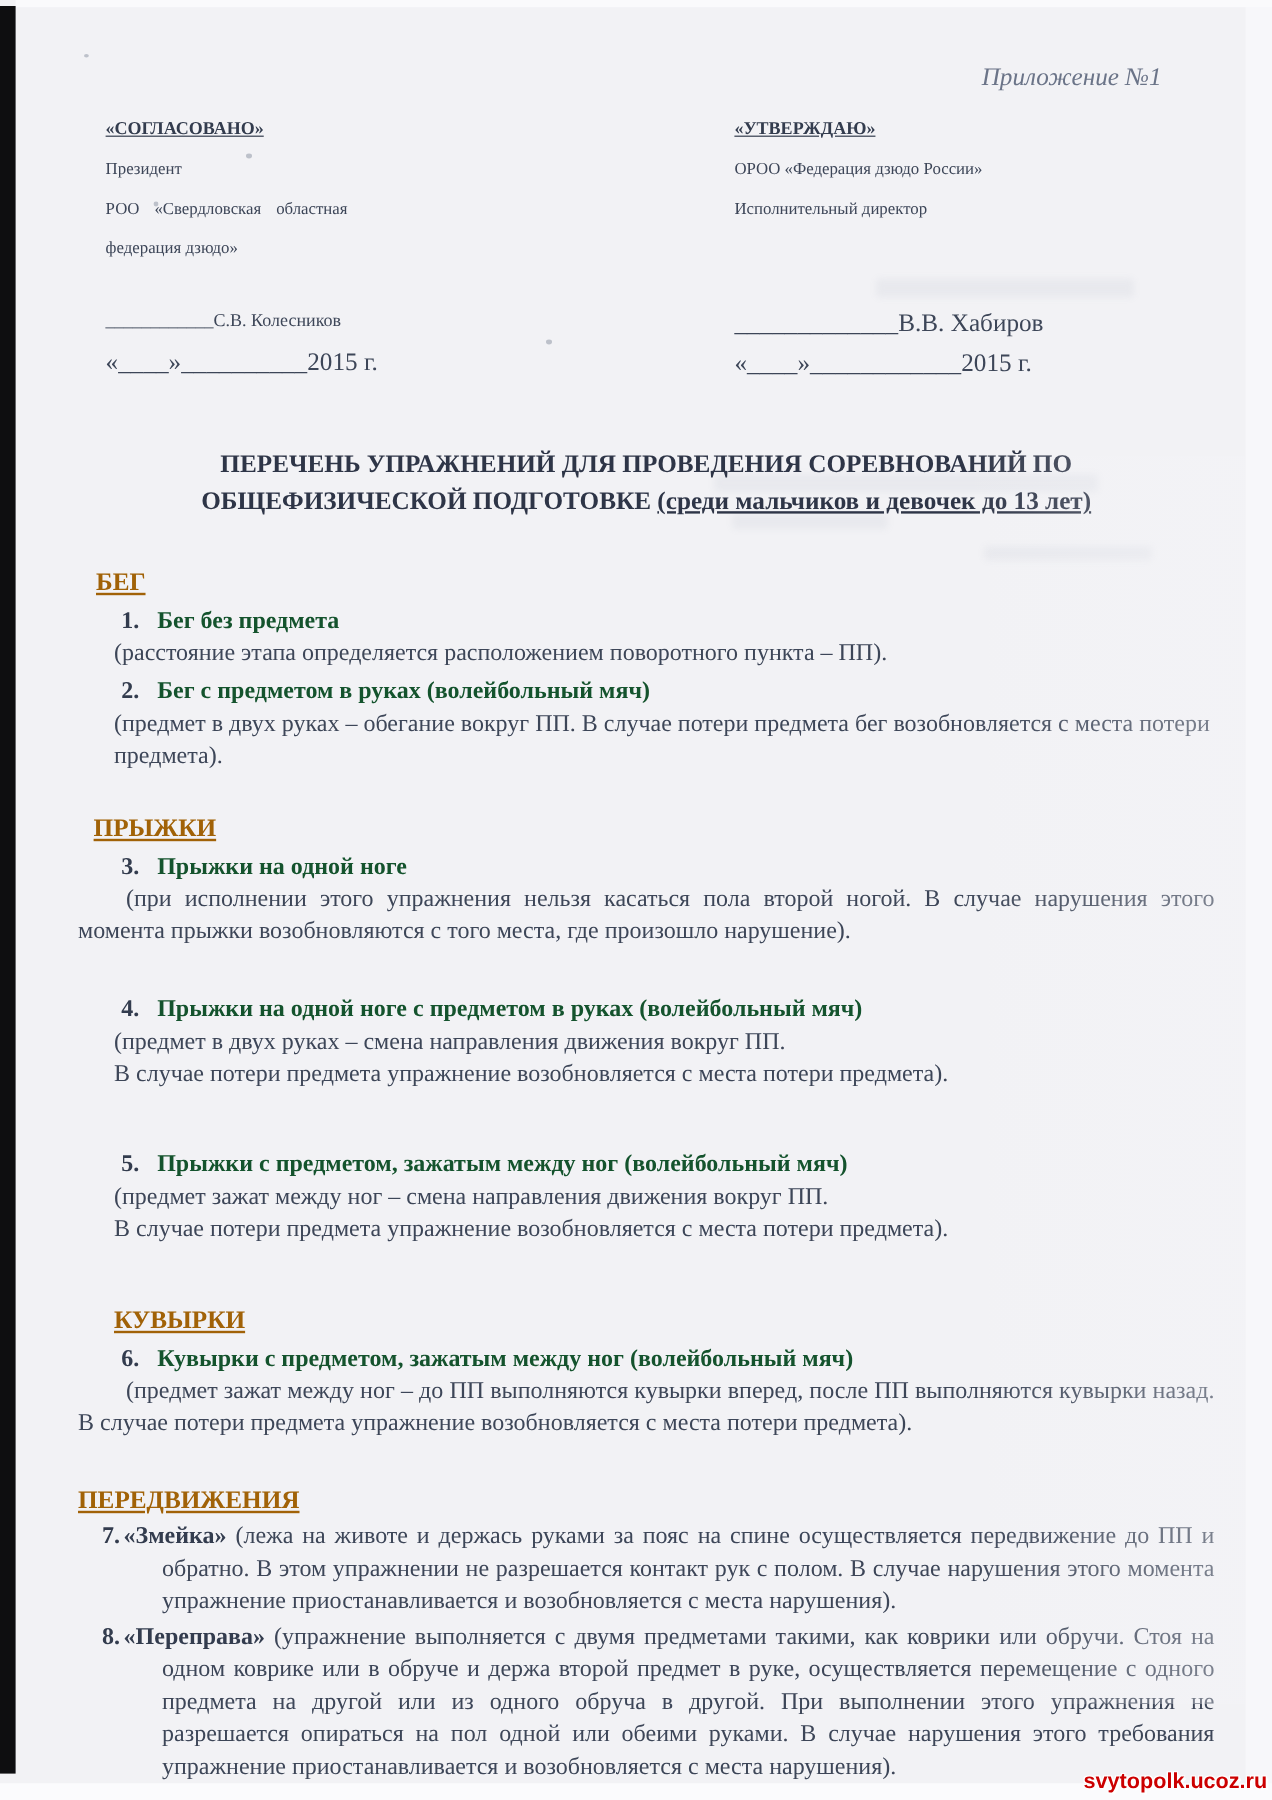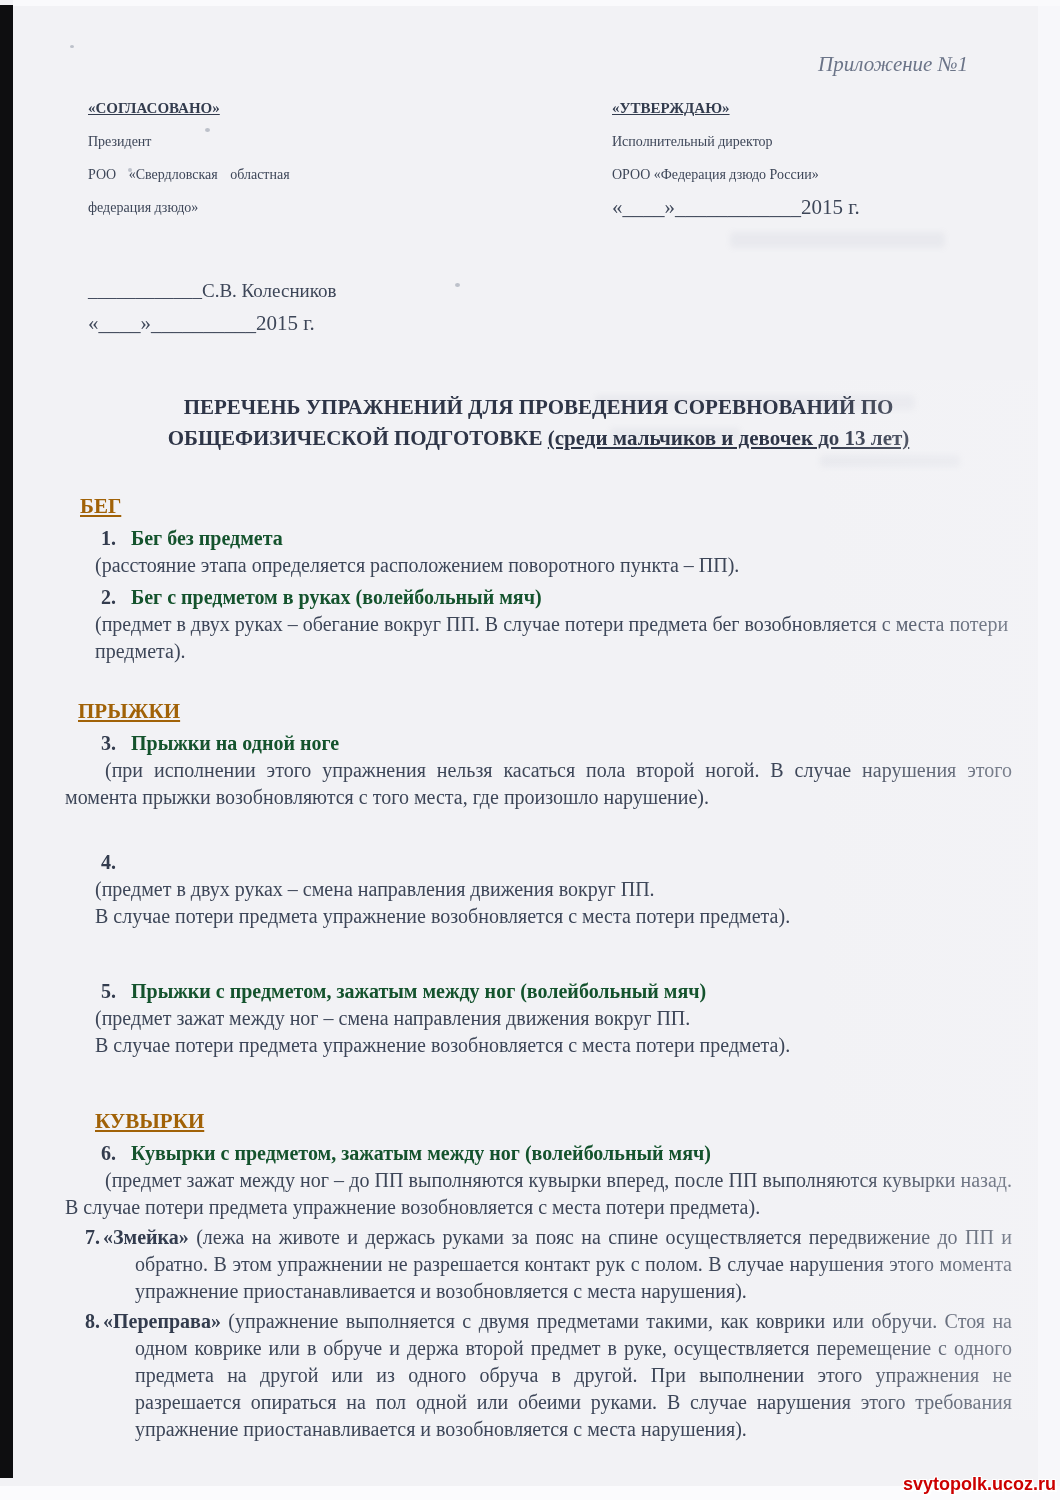"Исполнительный директор" div.h-line { order: before "ОРОО «Федерация дзюдо России»" -> after "ОРОО «Федерация дзюдо России»" }
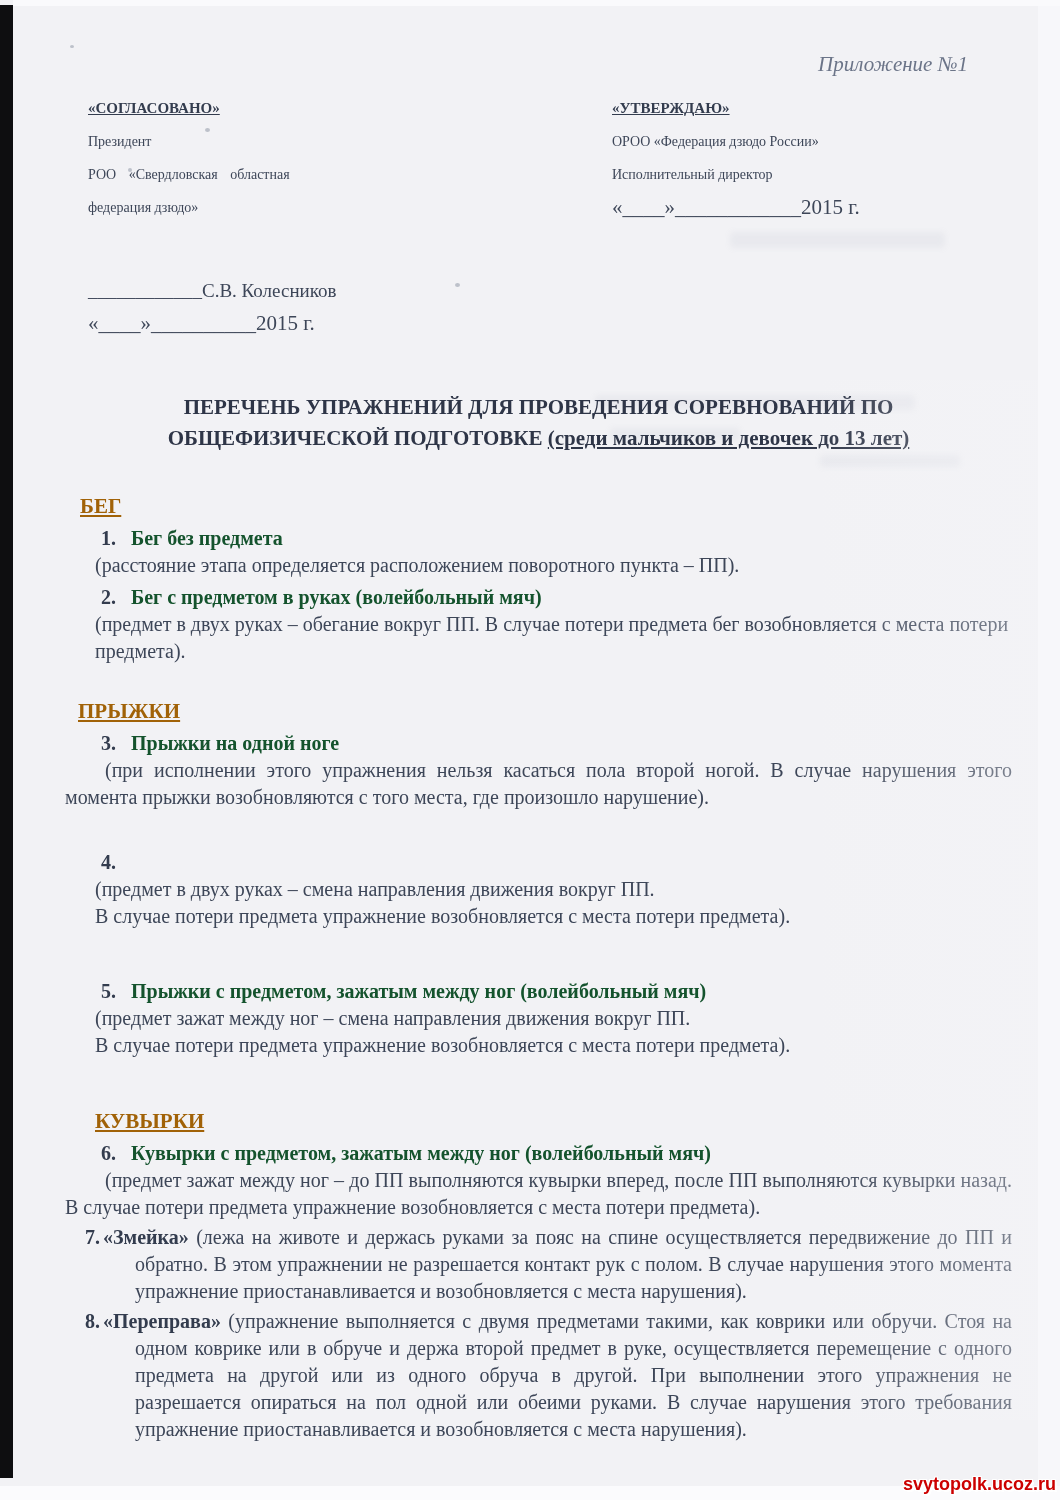"____________С.В. Колесников" .h-sig-left { font-size: 19px -> 15px; margin-top: 50px -> 28px }
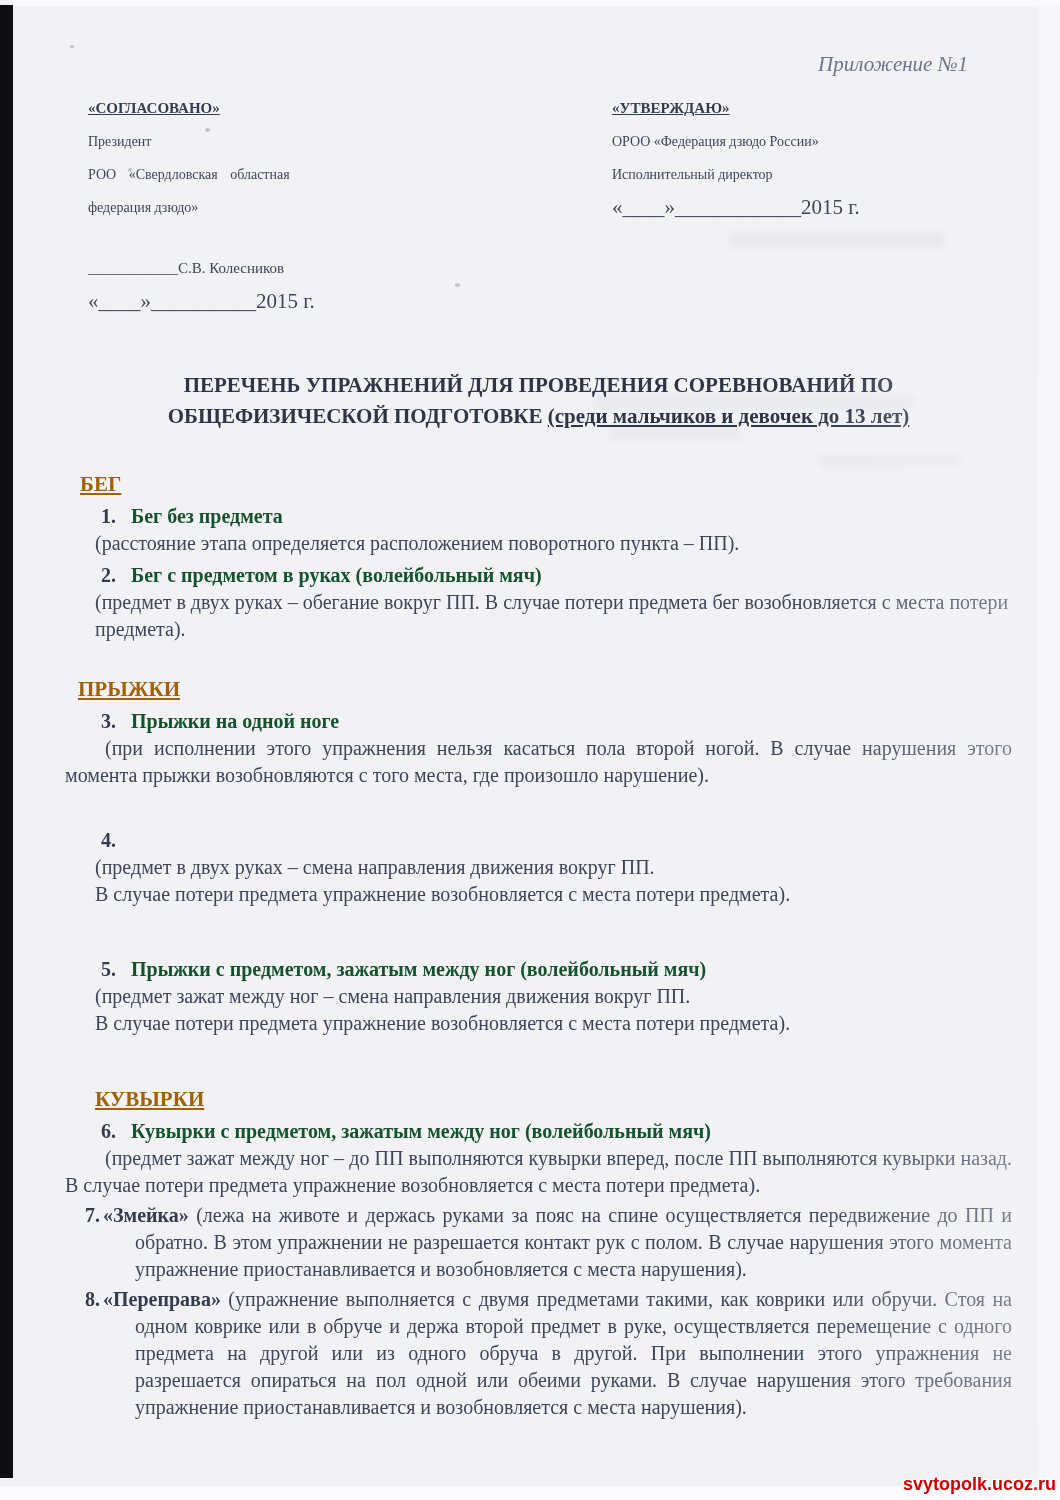"_____________В.В. Хабиров" div.h-sig-right { html: none -> <div>_____________В.В. Хабиров</div> }
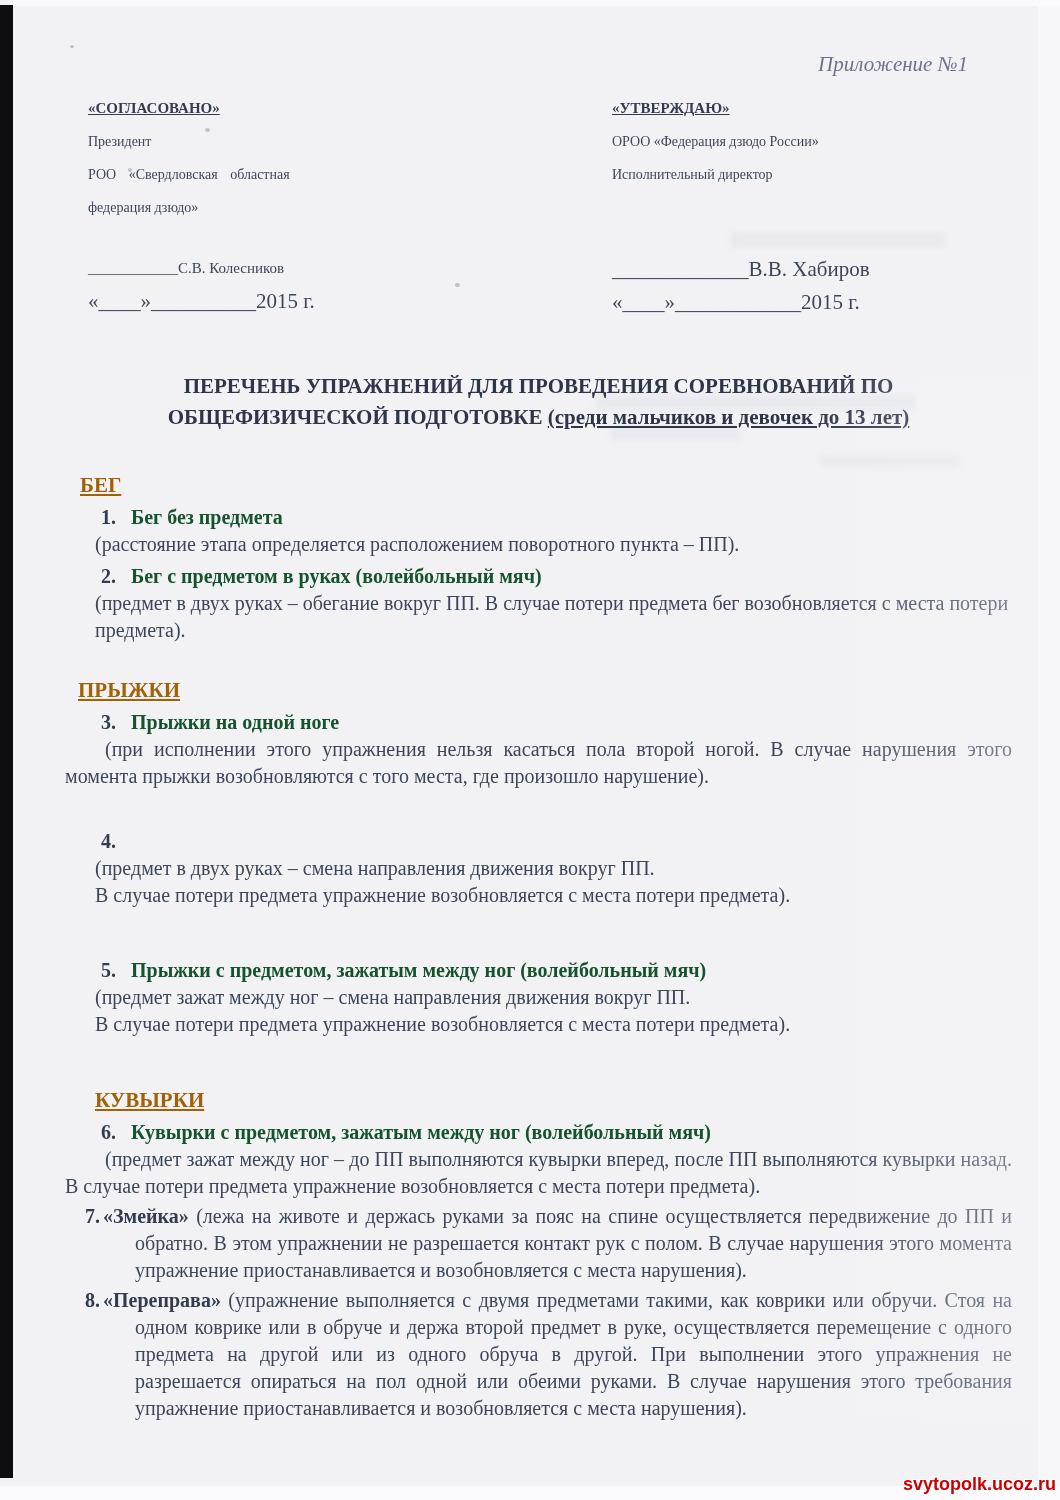"Прыжки на одной ноге с" span.ititle { html: none -> <span>Прыжки на одной ноге с предметом в руках (волейбольный мяч)</span> }
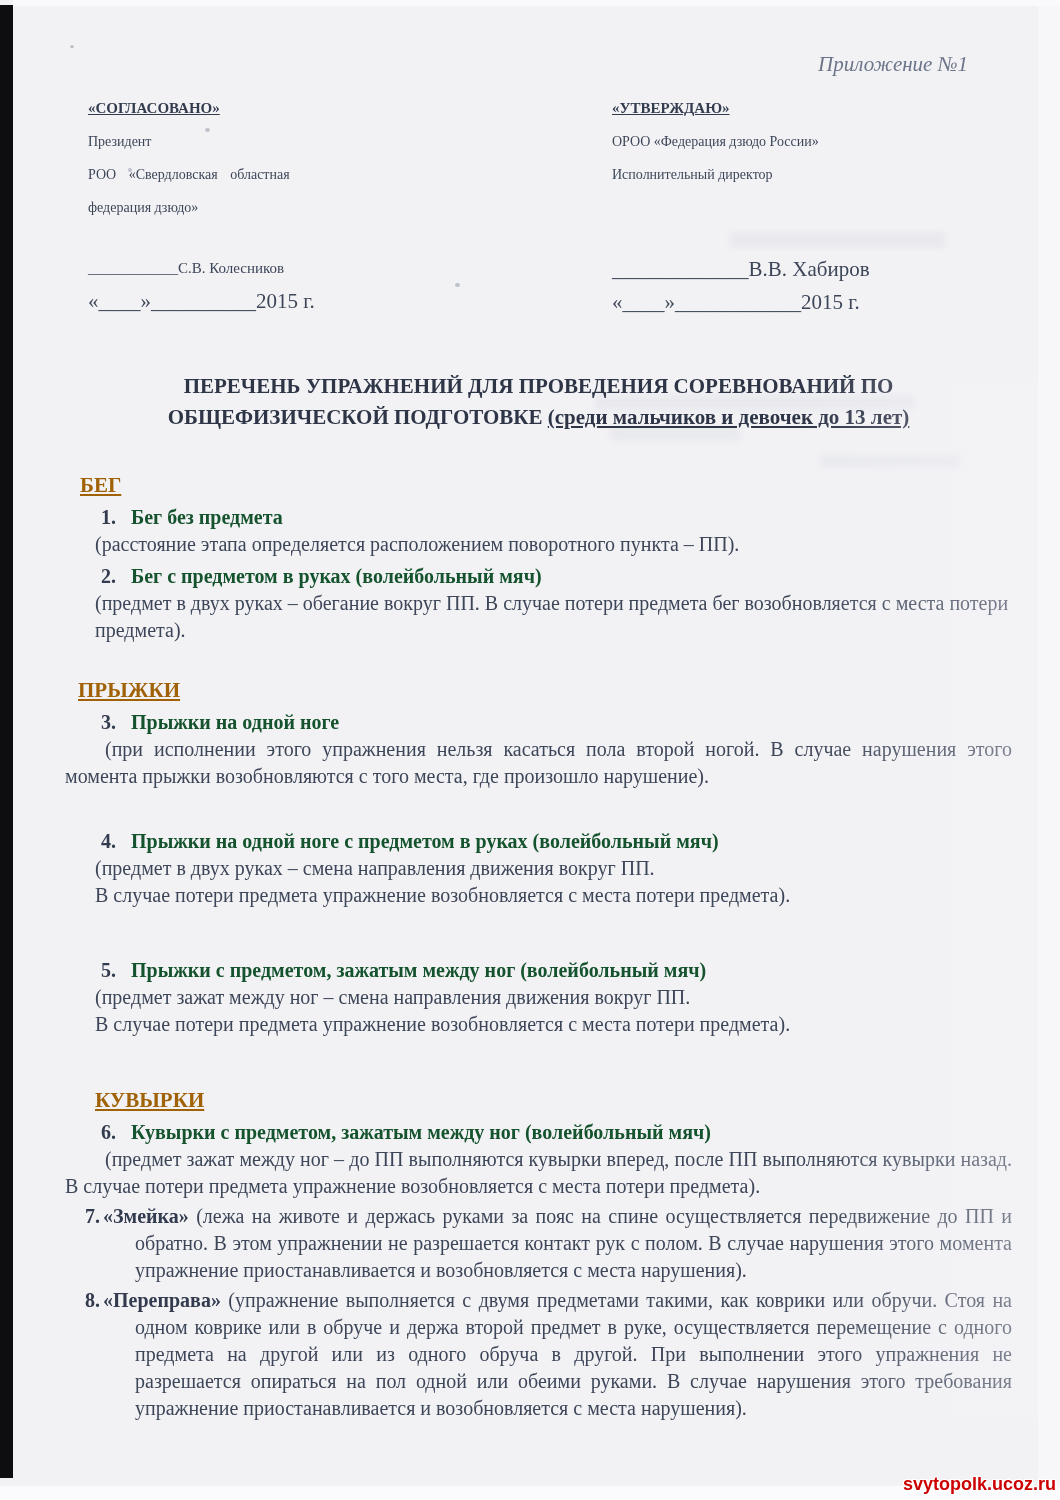"ПЕРЕДВИЖЕНИЯ" div.sec-heading { html: none -> <div>ПЕРЕДВИЖЕНИЯ</div> }
